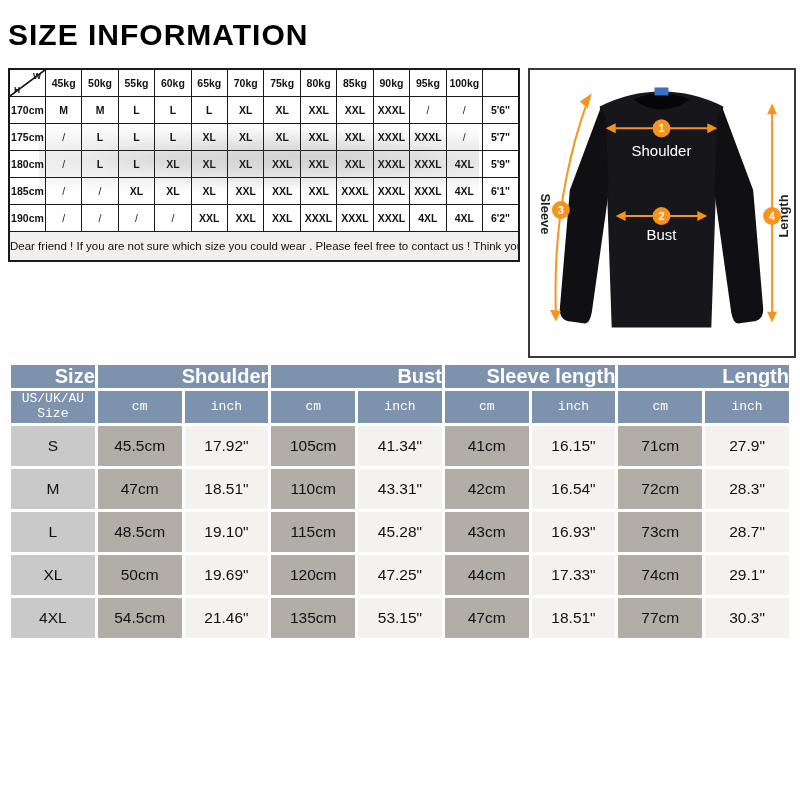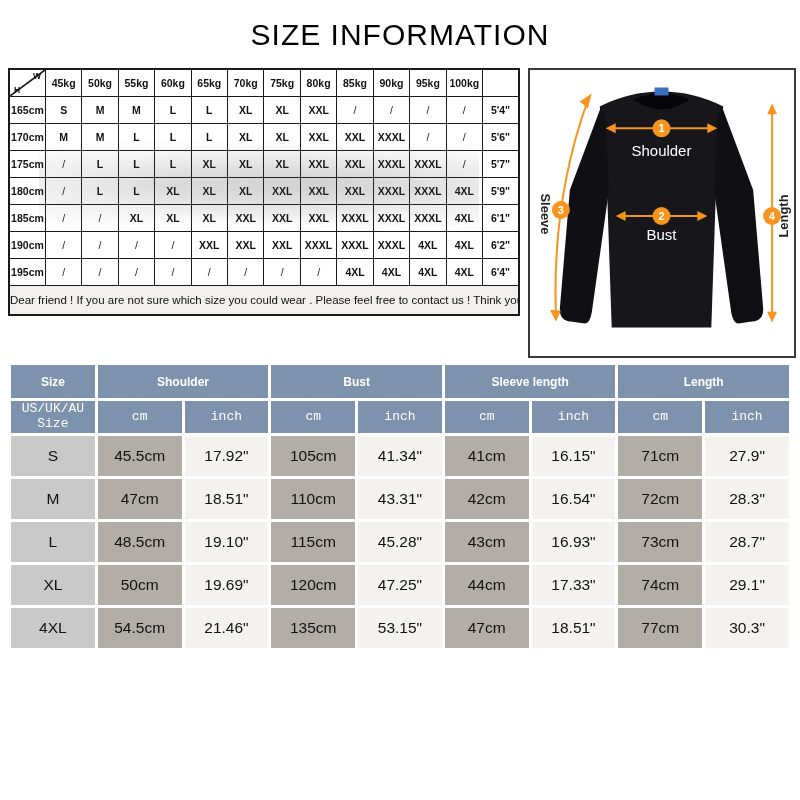"SIZE INFORMATION" .title { font-weight: normal -> bold; text-align: center -> none }
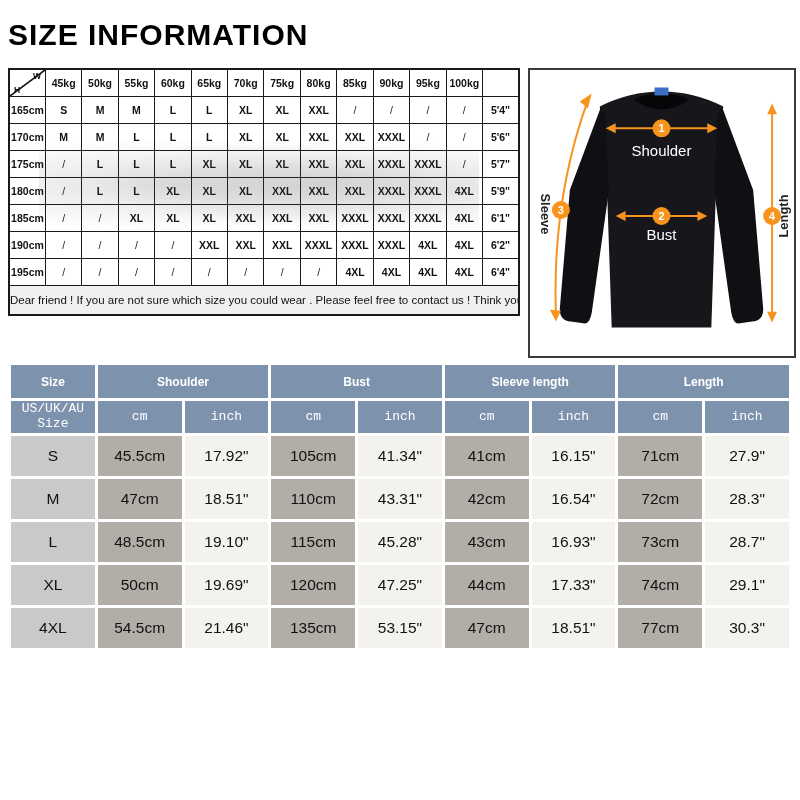"165cm" tr { html: <tr> <td>165cm</td> <td>S</td> <td>M</td> <td>M</td> <td>L</td> <td>L</td> <td>XL</td> <td>XL</td> <td>XXL</td> <td>/</td> <td>/</td> <td>/</td> <td>/</td> <td>5'4"</td> </tr> -> none }
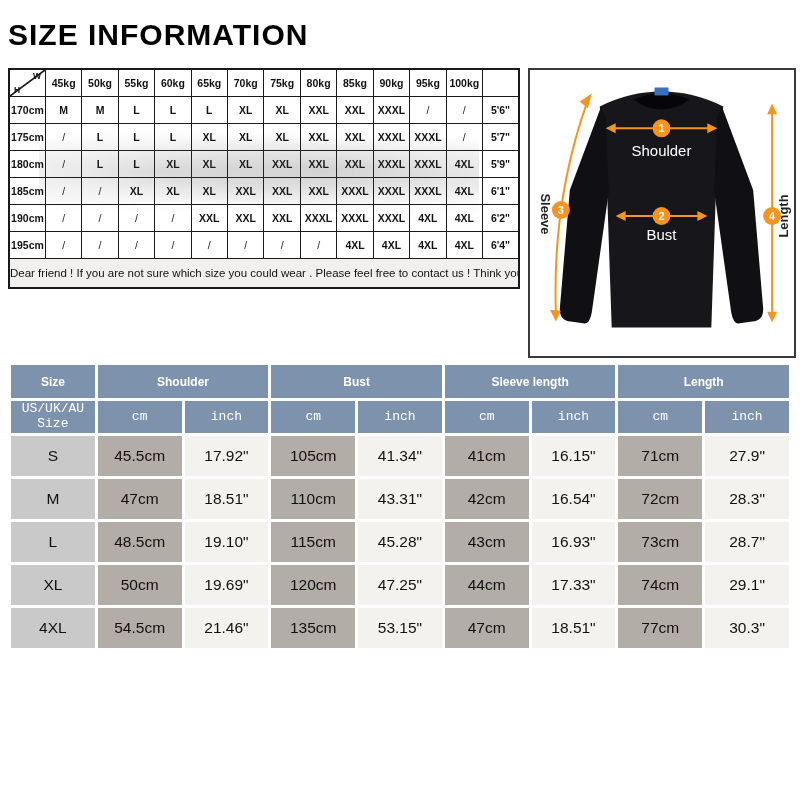"195cm" tr { html: <tr> <td>195cm</td> <td>/</td> <td>/</td> <td>/</td> <td>/</td> <td>/</td> <td>/</td> <td>/</td> <td>/</td> <td>4XL</td> <td>4XL</td> <td>4XL</td> <td>4XL</td> <td>6'4"</td> </tr> -> none }
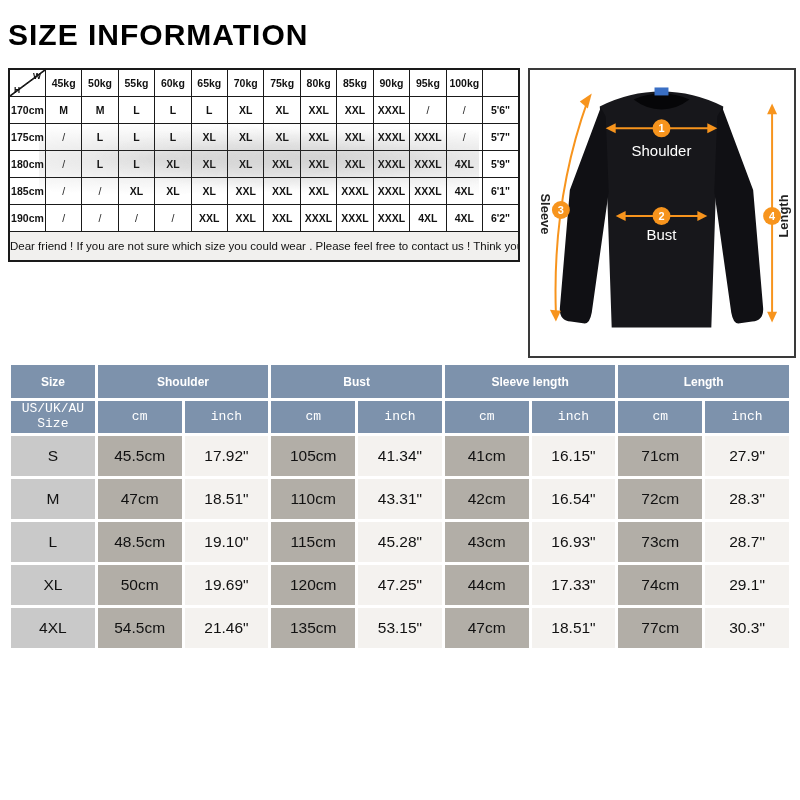"Size" table.size-table thead tr.main-h th { font-size: 12px -> 20px; height: 33px -> 22px; text-align: none -> right }
